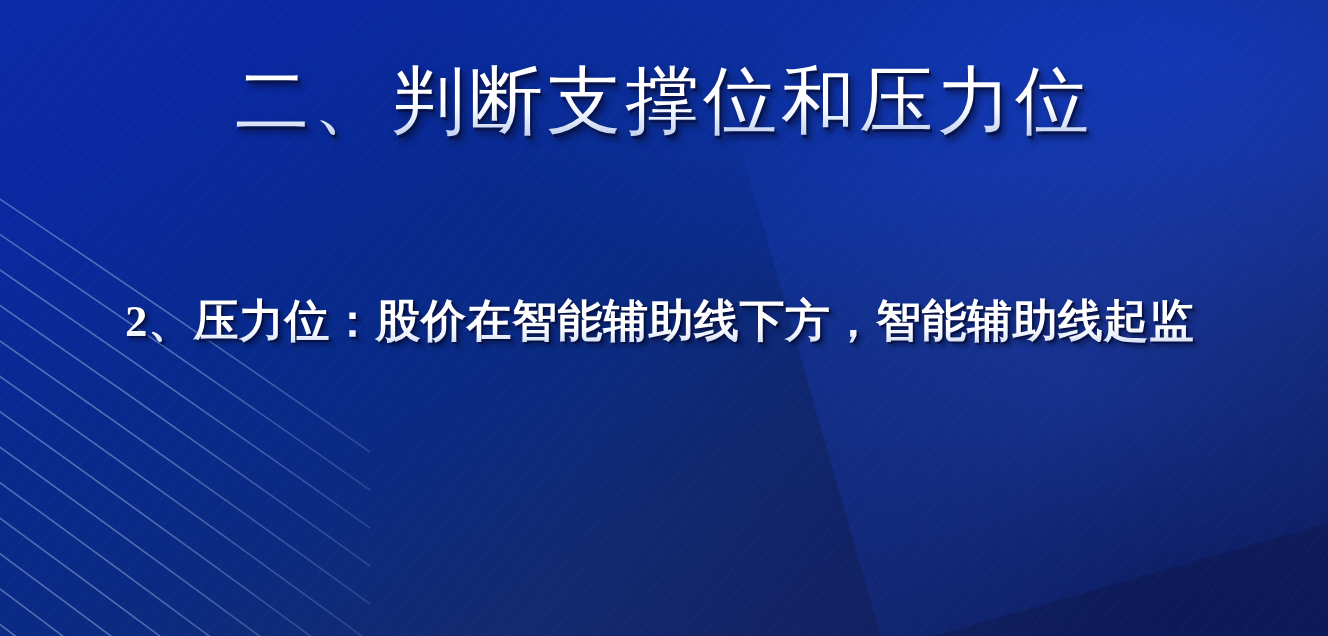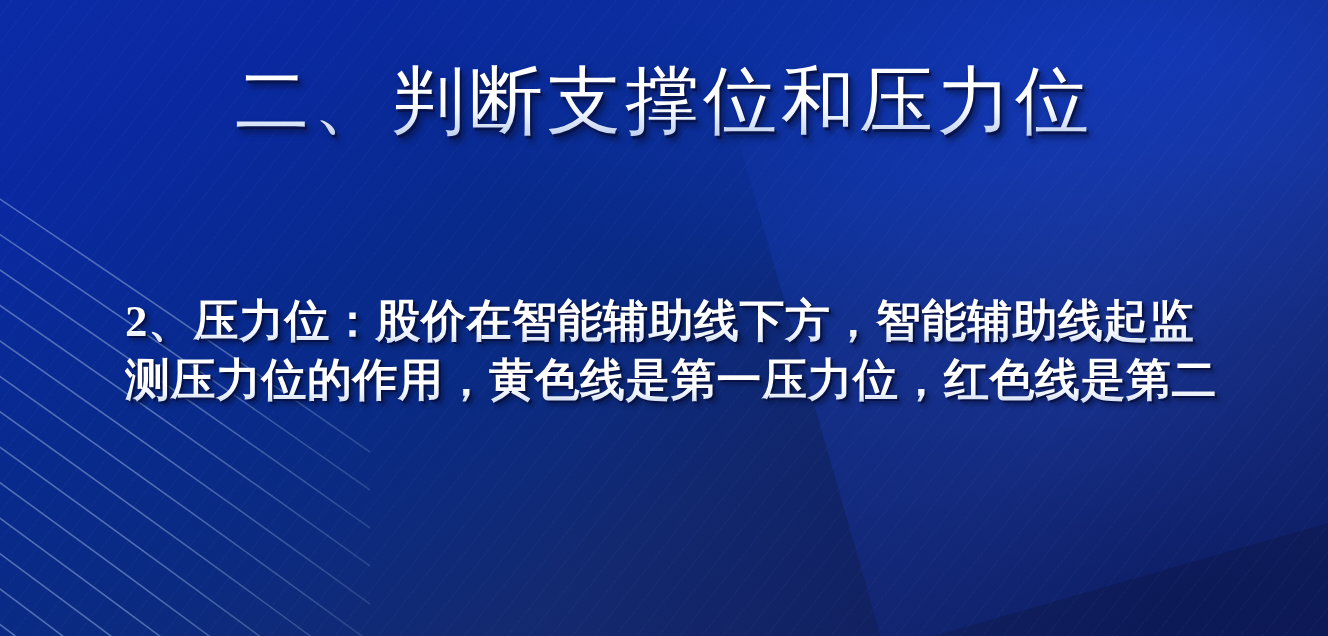"测压力位的作用，黄色线是第一压力位，红色线是第二" div.body-line { html: <div>测压力位的作用，黄色线是第一压力位，红色线是第二</div> -> none }
